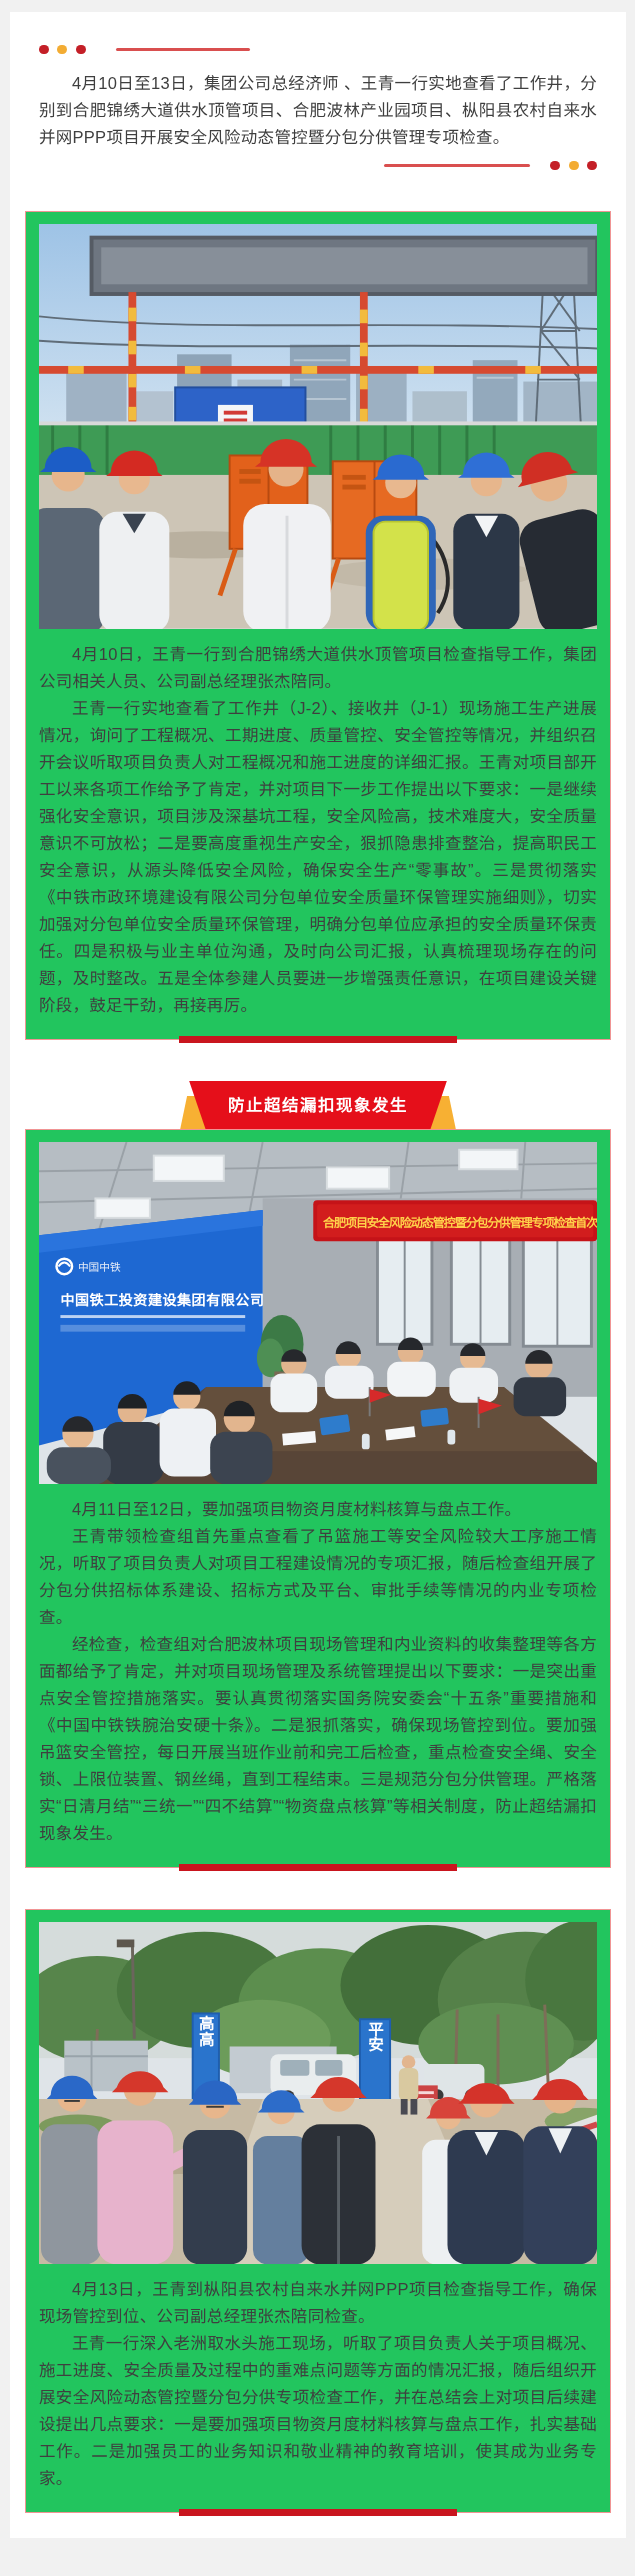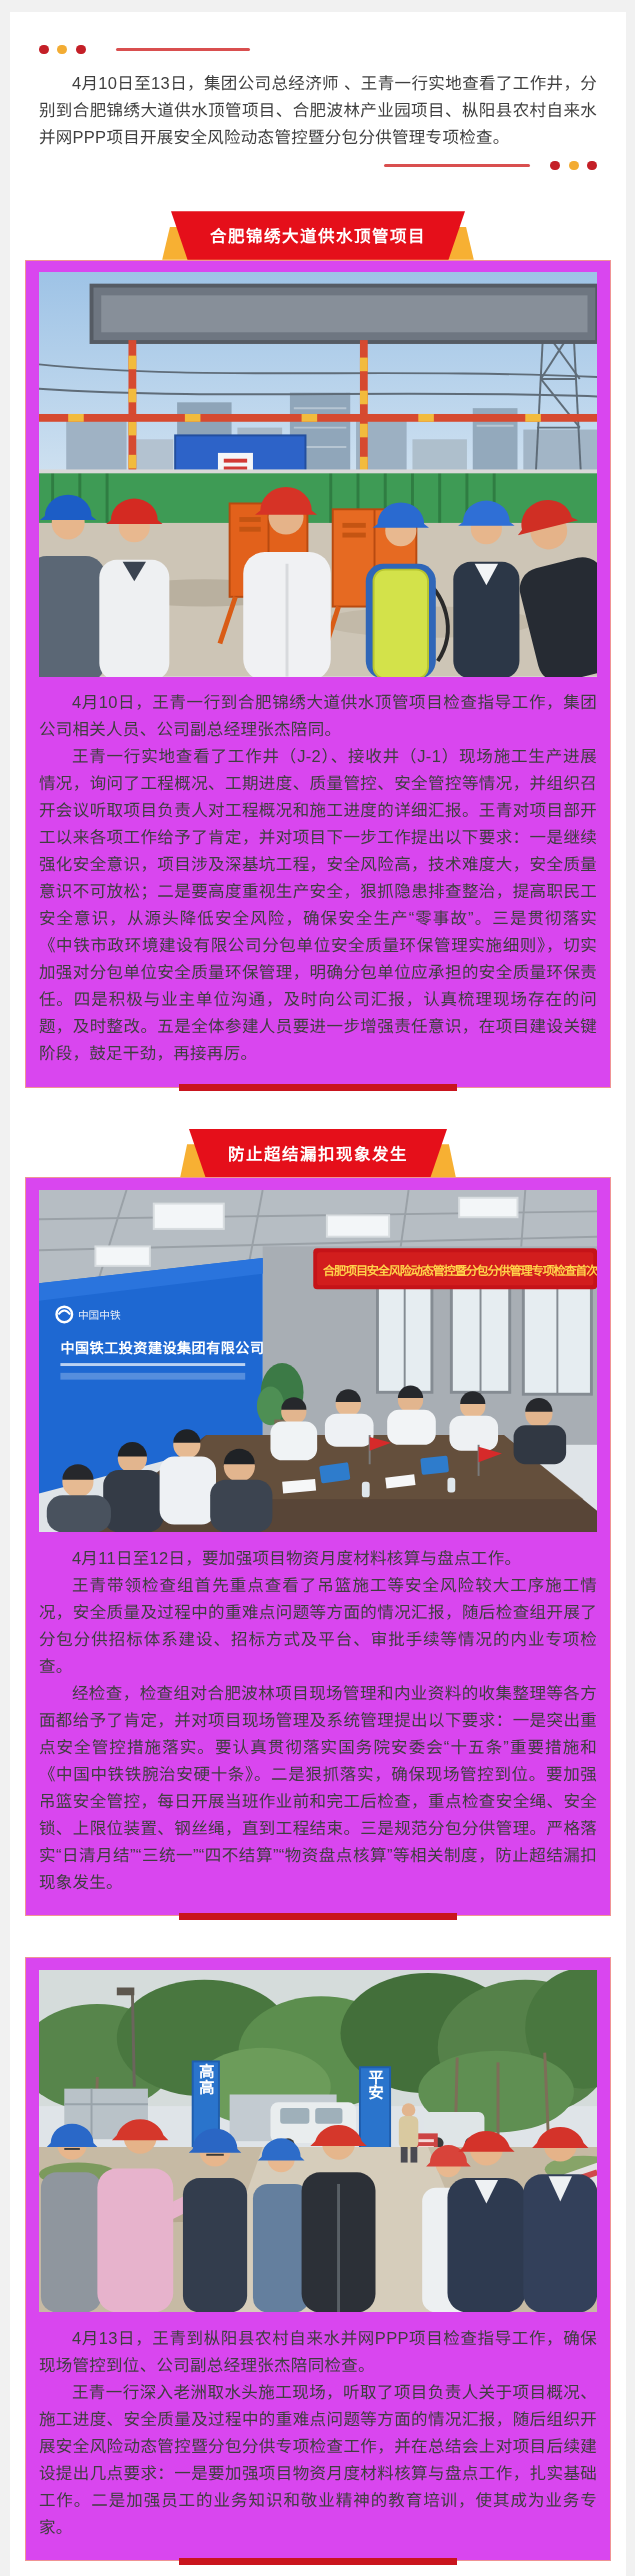"合肥锦绣大道供水顶管项目" div.banner { html: <div> <span></span> <div>合肥锦绣大道供水顶管项目</div> </div> -> none }
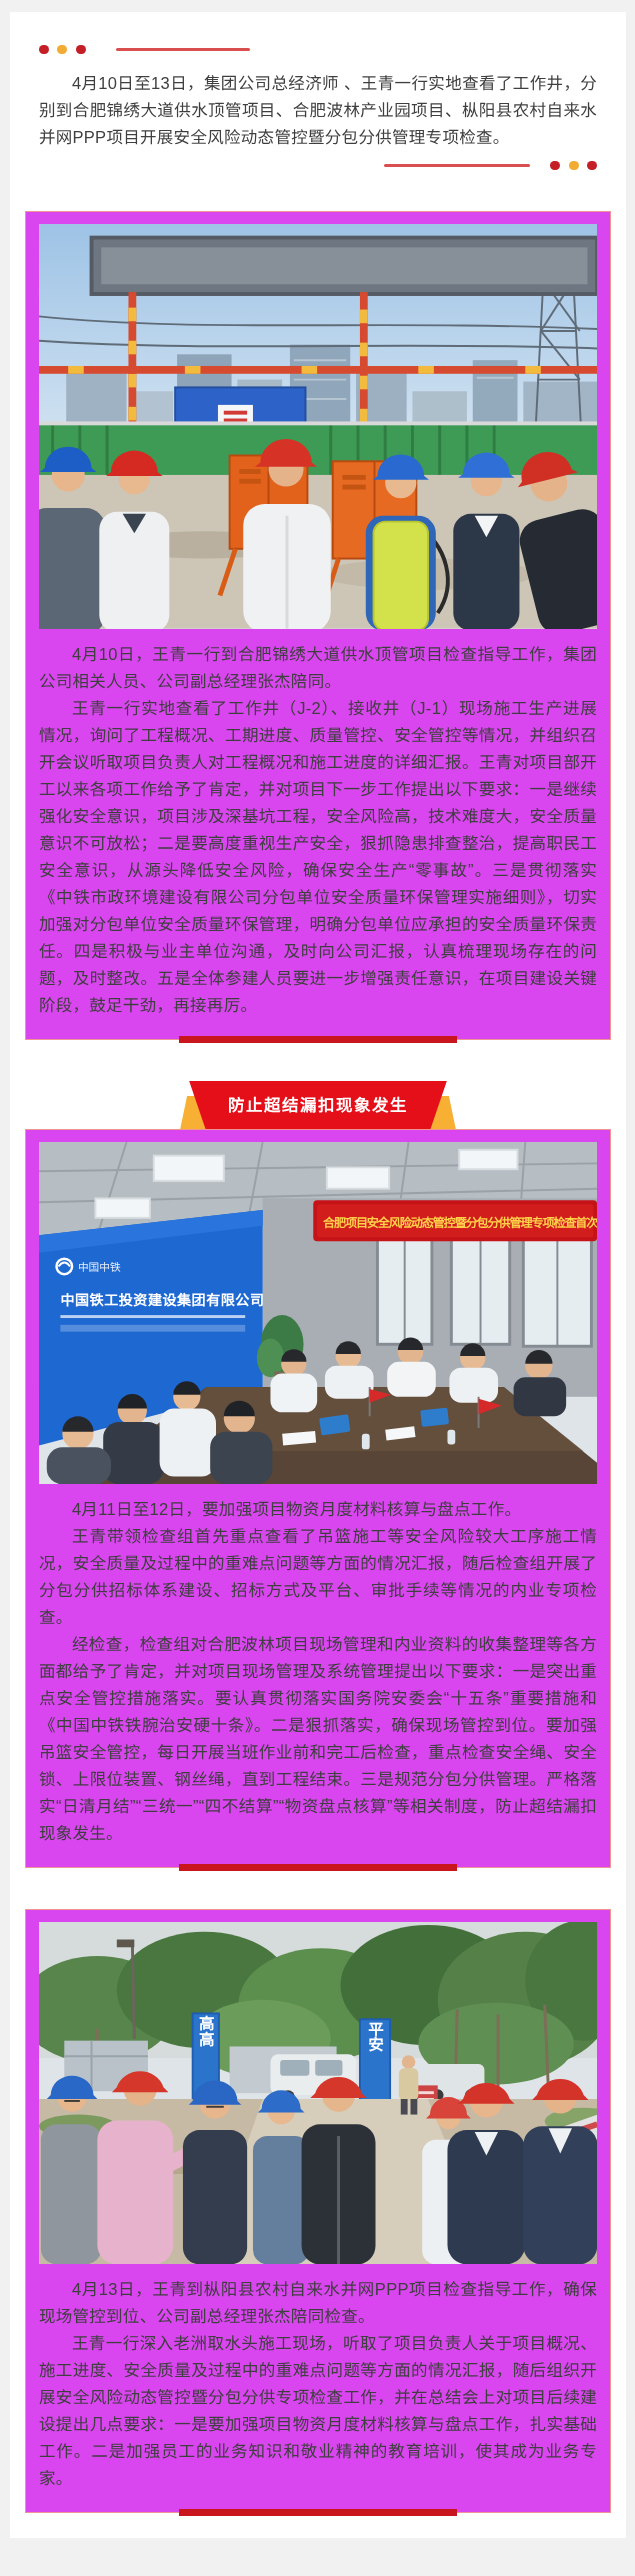"4月10日，王青一行到合肥锦绣大道供水顶管项目检查指导工作，集团公司相关人员、公" .section-box { background: #d946ef -> #22c55e }
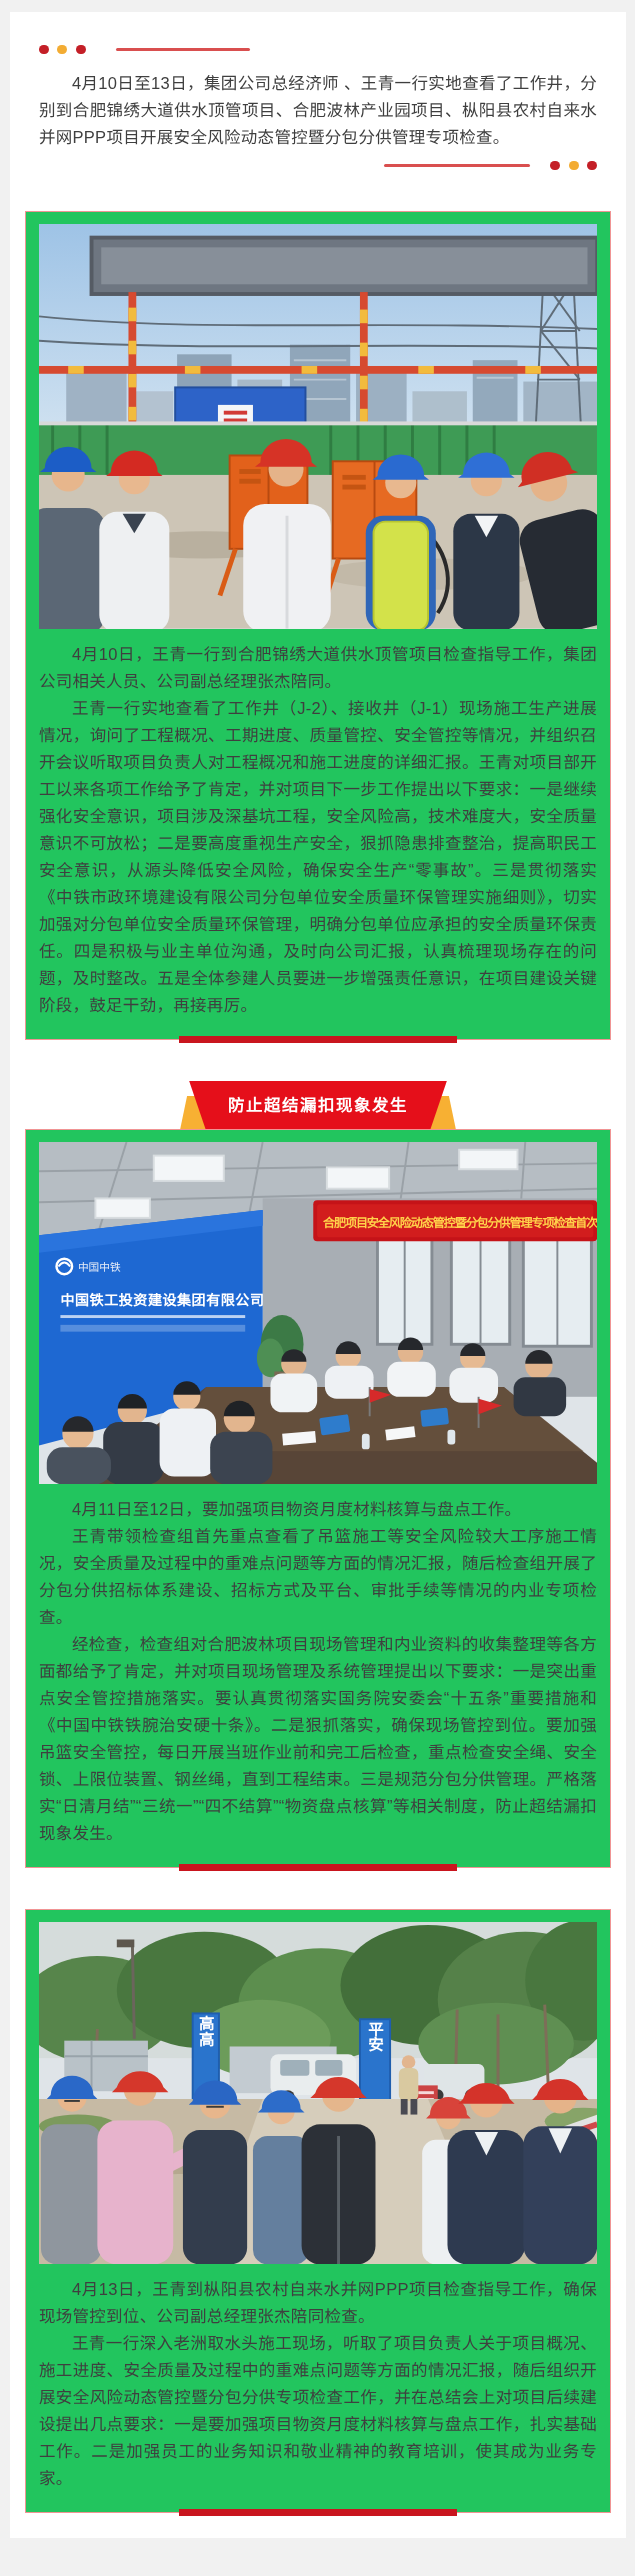"王青带领检查组首先重点查看了吊篮施工等安全风险较大工序施工情况，安全质量及过程中" span { text: 安全质量及过程中的重难点问题等方面的情况 -> 听取了项目负责人对项目工程建设情况的专项 }
